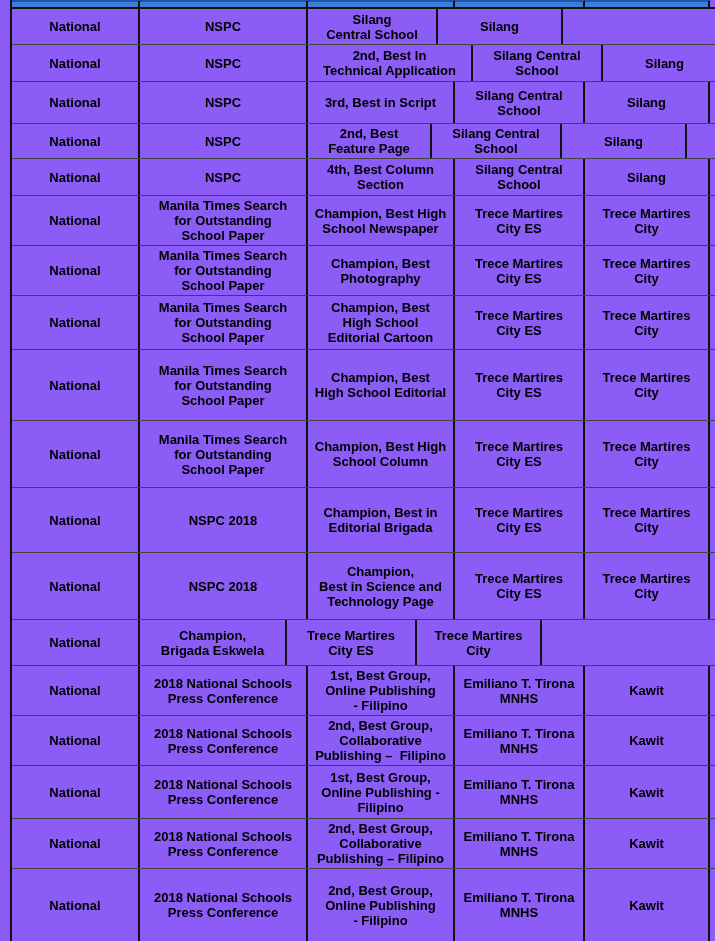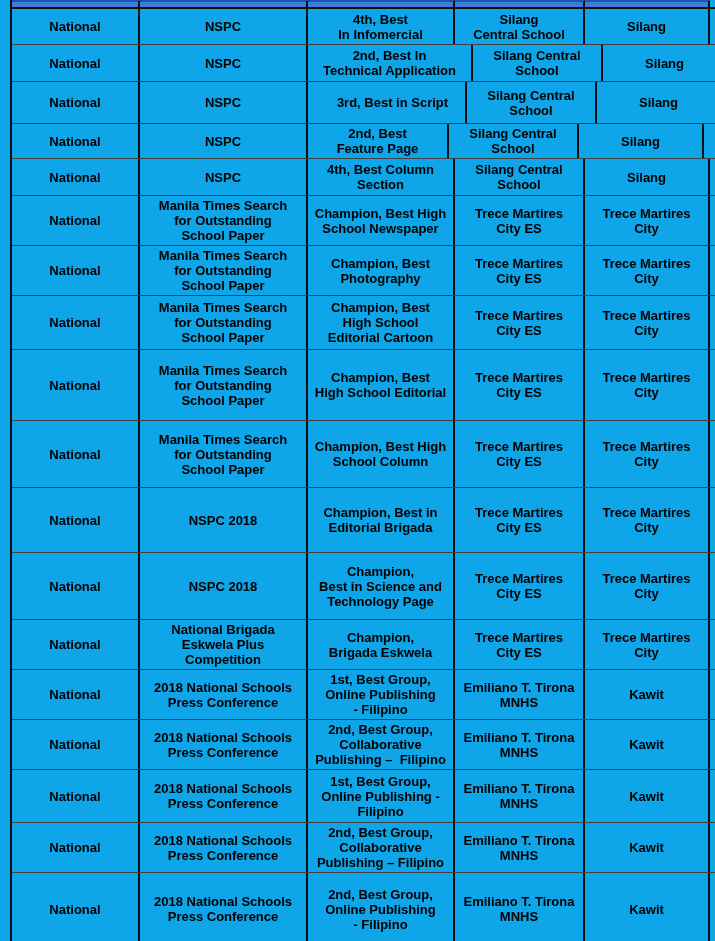"National" .page { background: #0ea5e9 -> #8b5cf6 }
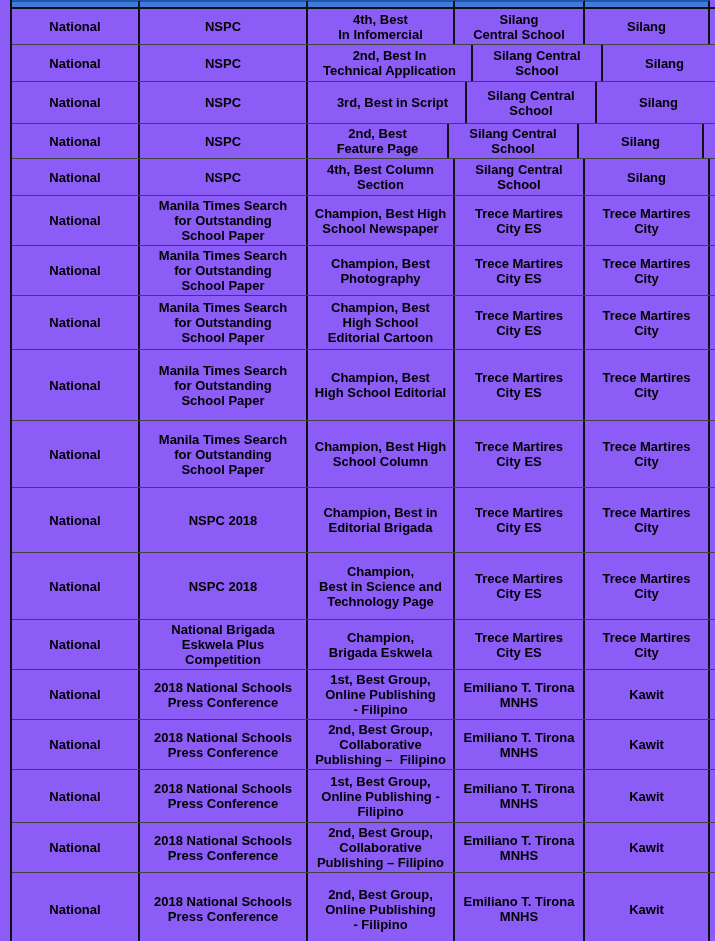"4th, Best" div.cell { html: <div>4th, Best In Infomercial</div> -> none }
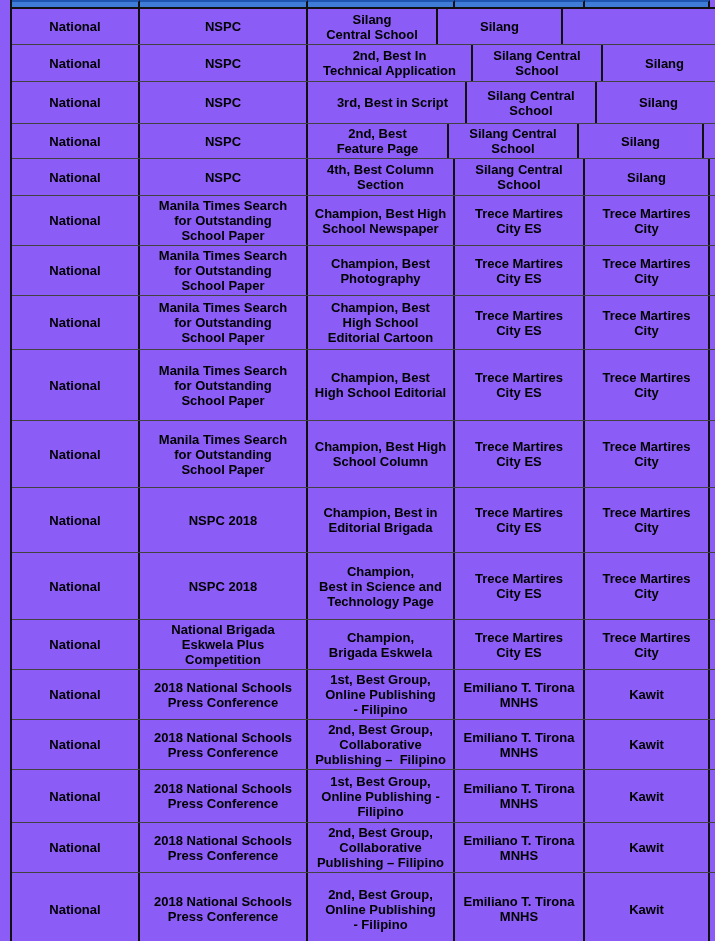"3rd, Best in Script" div.cell { margin-left: 12px -> none }
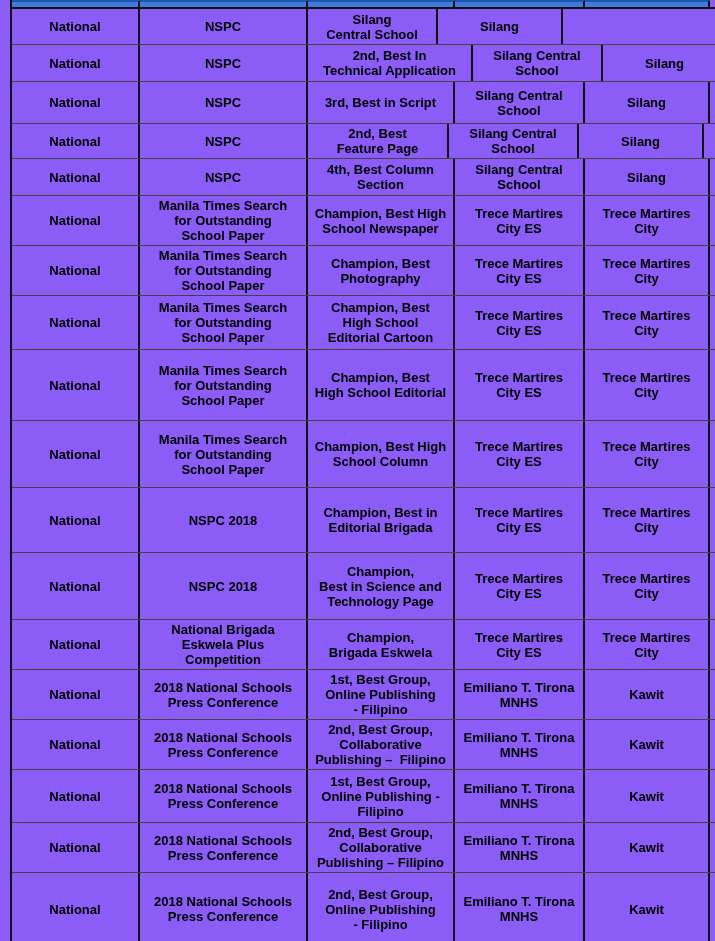"2nd, Best" div.cell { width: 141px -> 124px }
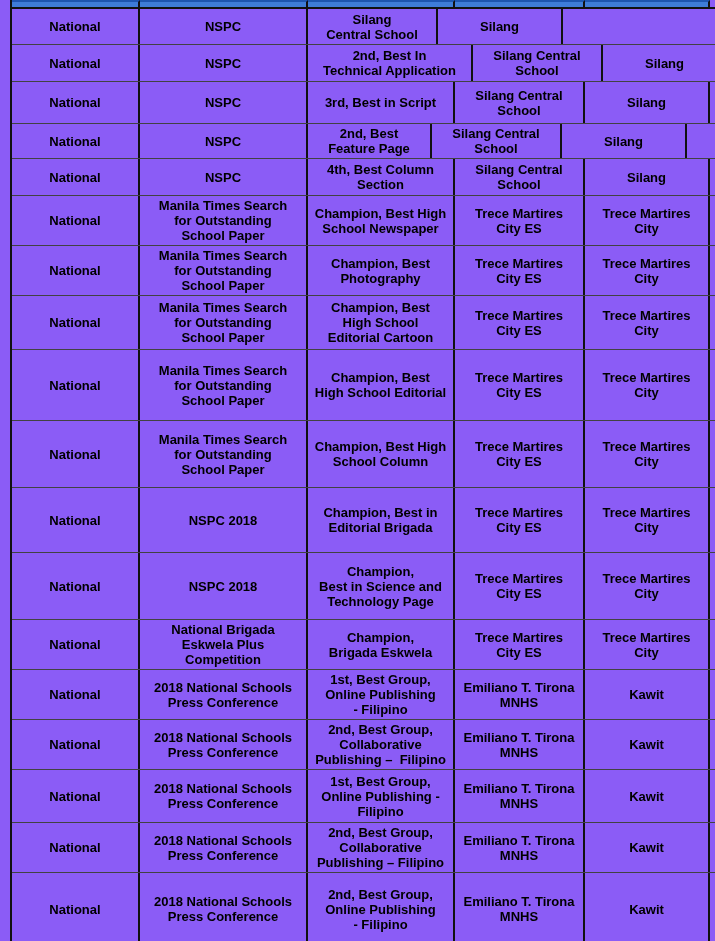"National Brigada" div.cell { html: <div>National Brigada Eskwela Plus Competition</div> -> none }
